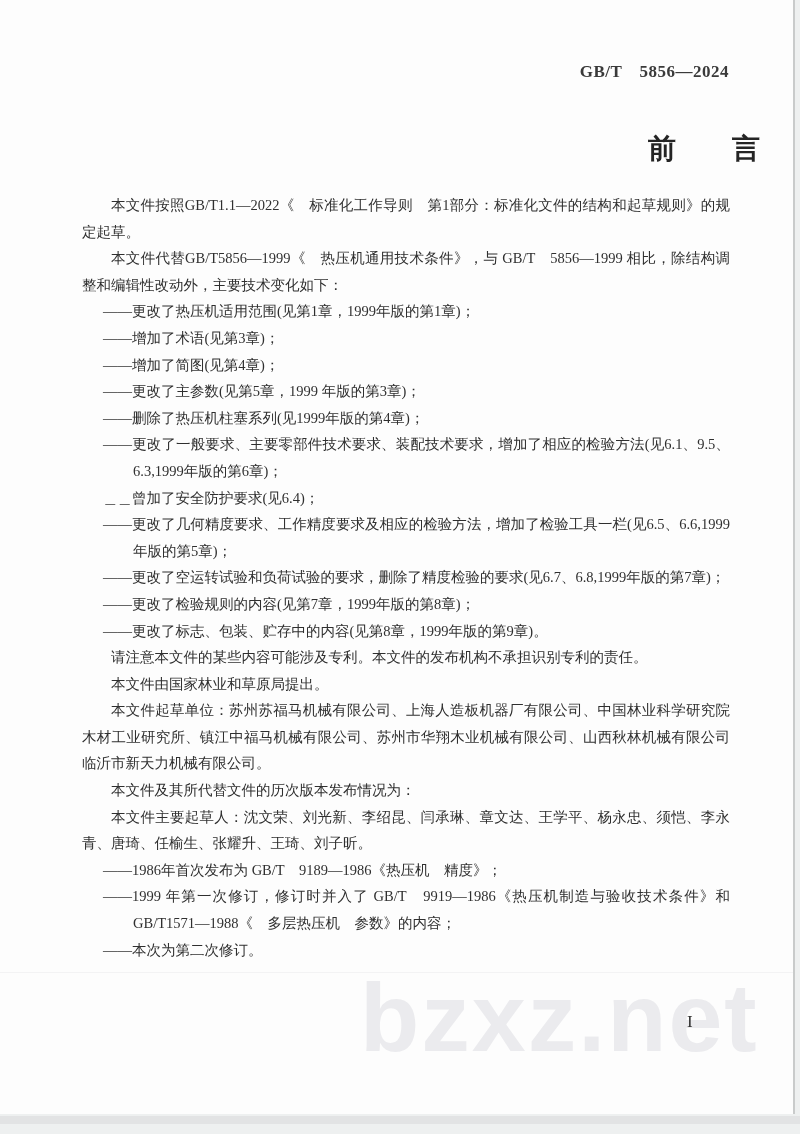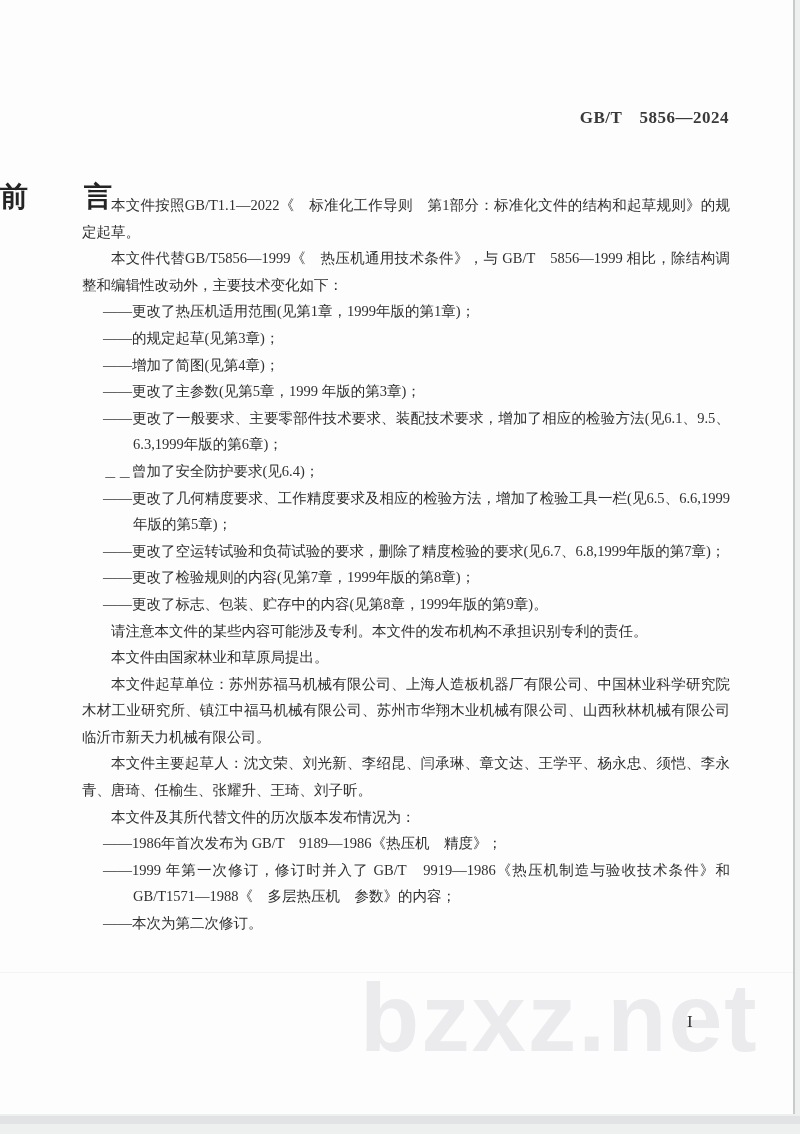"GB/T 5856—2024" .header-code { margin-top: 46px -> none }
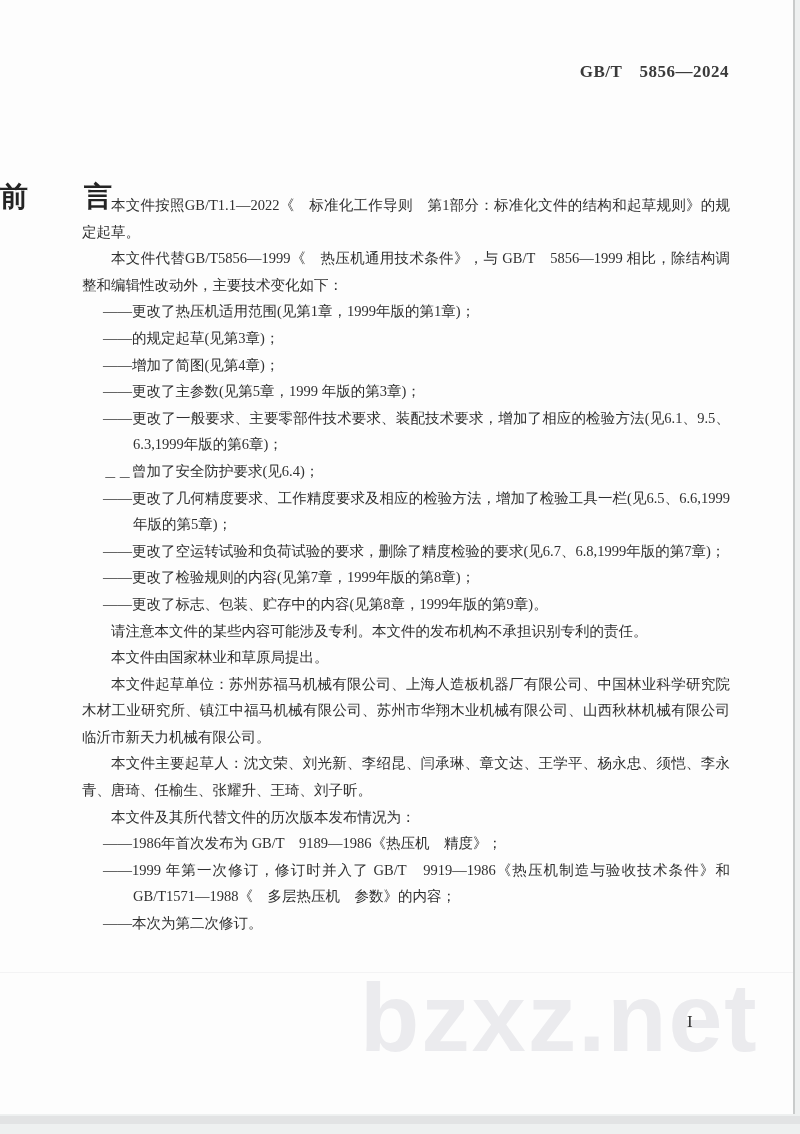"前 言" .title { margin-top: 48px -> none; text-align: left -> right }
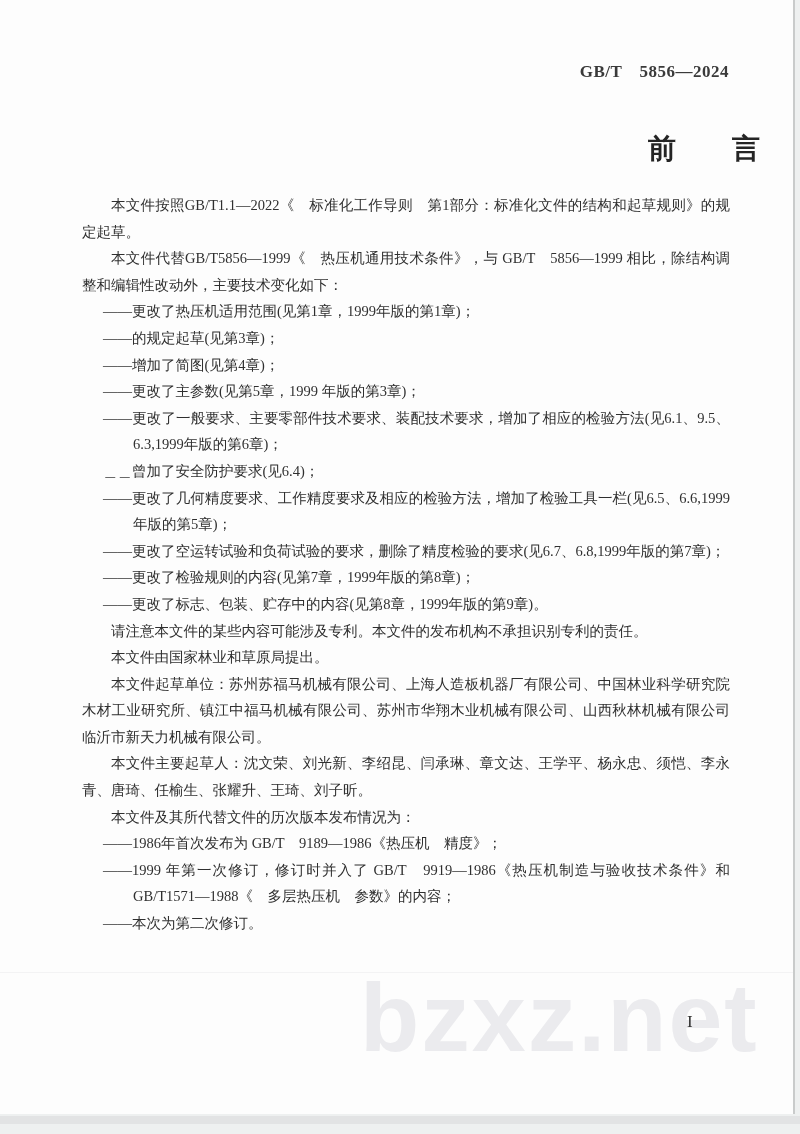"——的规定起草(见第3章)；" div.line { text: 的规定起草 -> 增加了术语 }
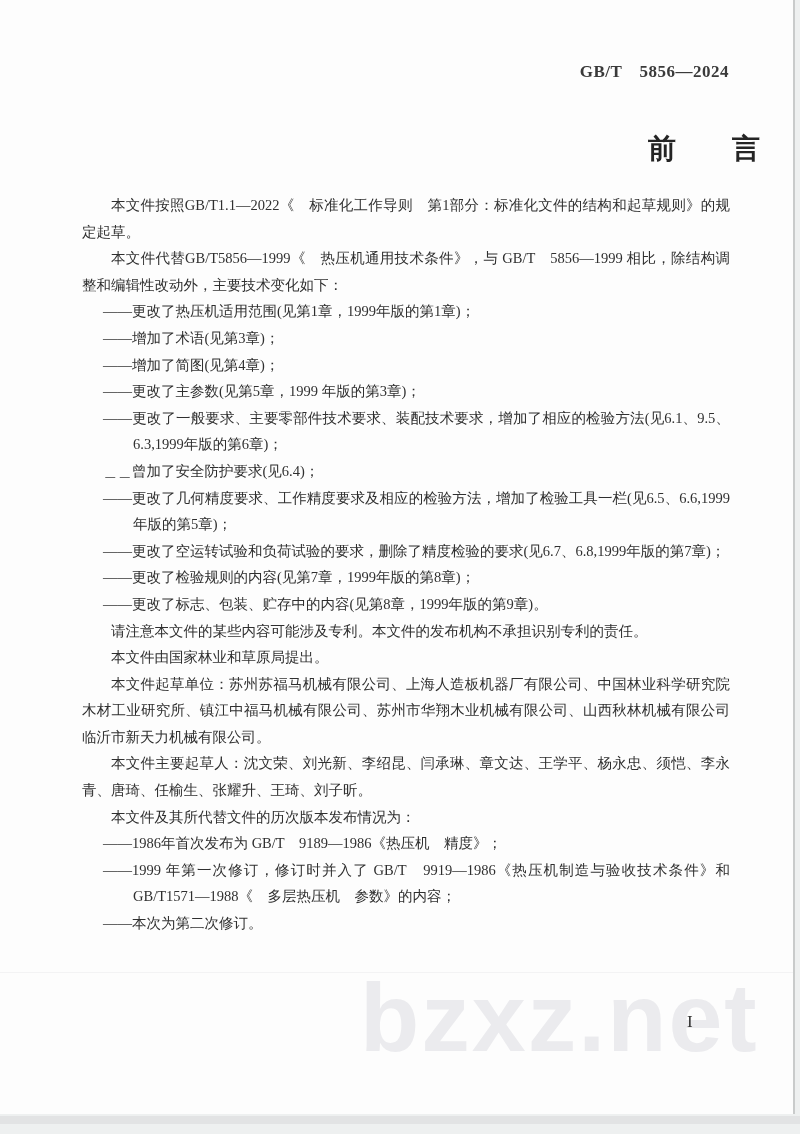"——删除了热压机柱塞系列(见1999年版的第4章)；" div.line { html: none -> <div>——删除了热压机柱塞系列(见1999年版的第4章)；</div> }
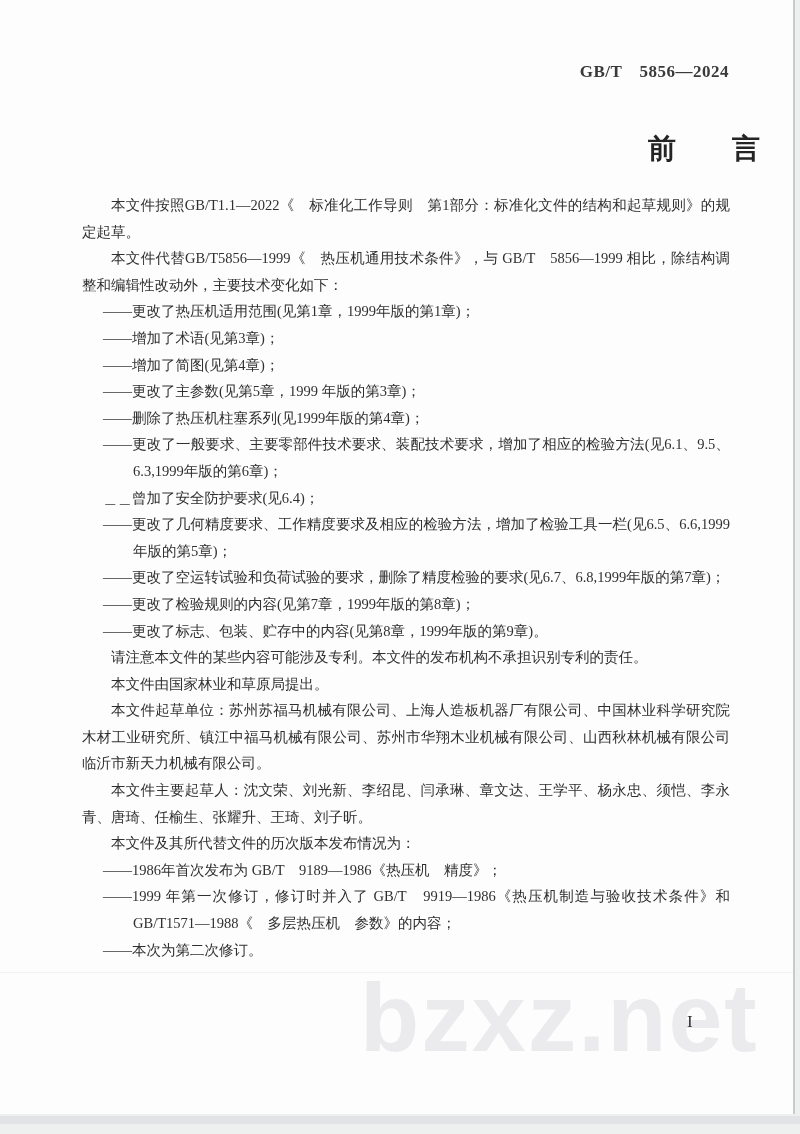"本文件主要起草人：沈文荣、刘光新、李绍昆、闫承琳、章文达、王学平、杨永忠、须恺、" div.line { order: before "本文件及其所代替文件的历次版本发布情况为：" -> after "本文件及其所代替文件的历次版本发布情况为：" }
